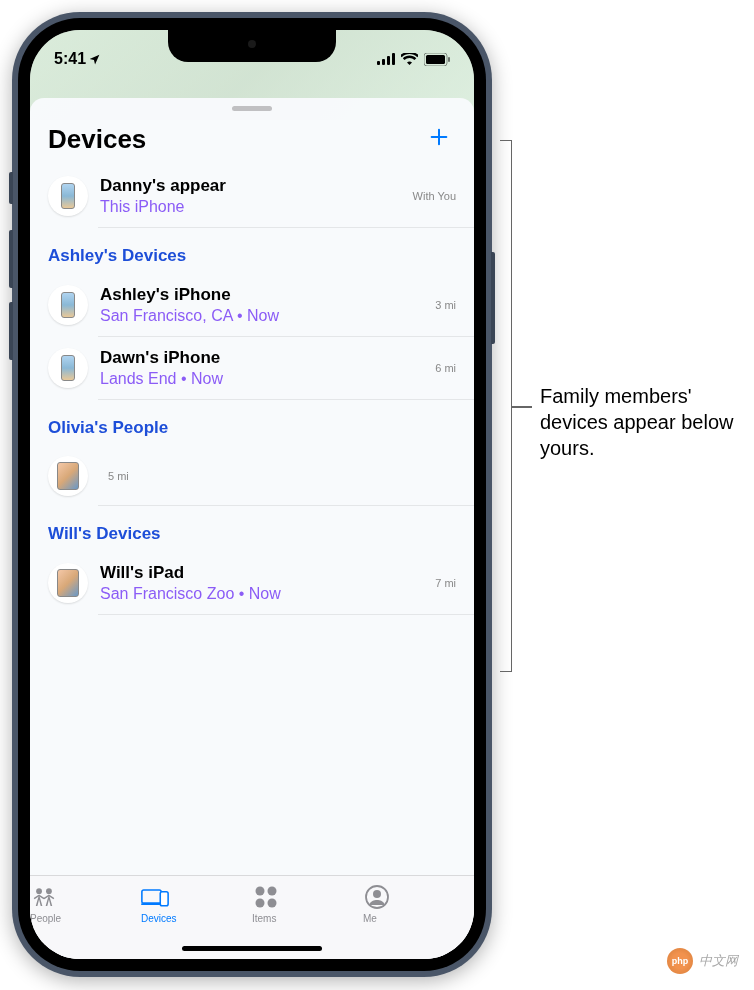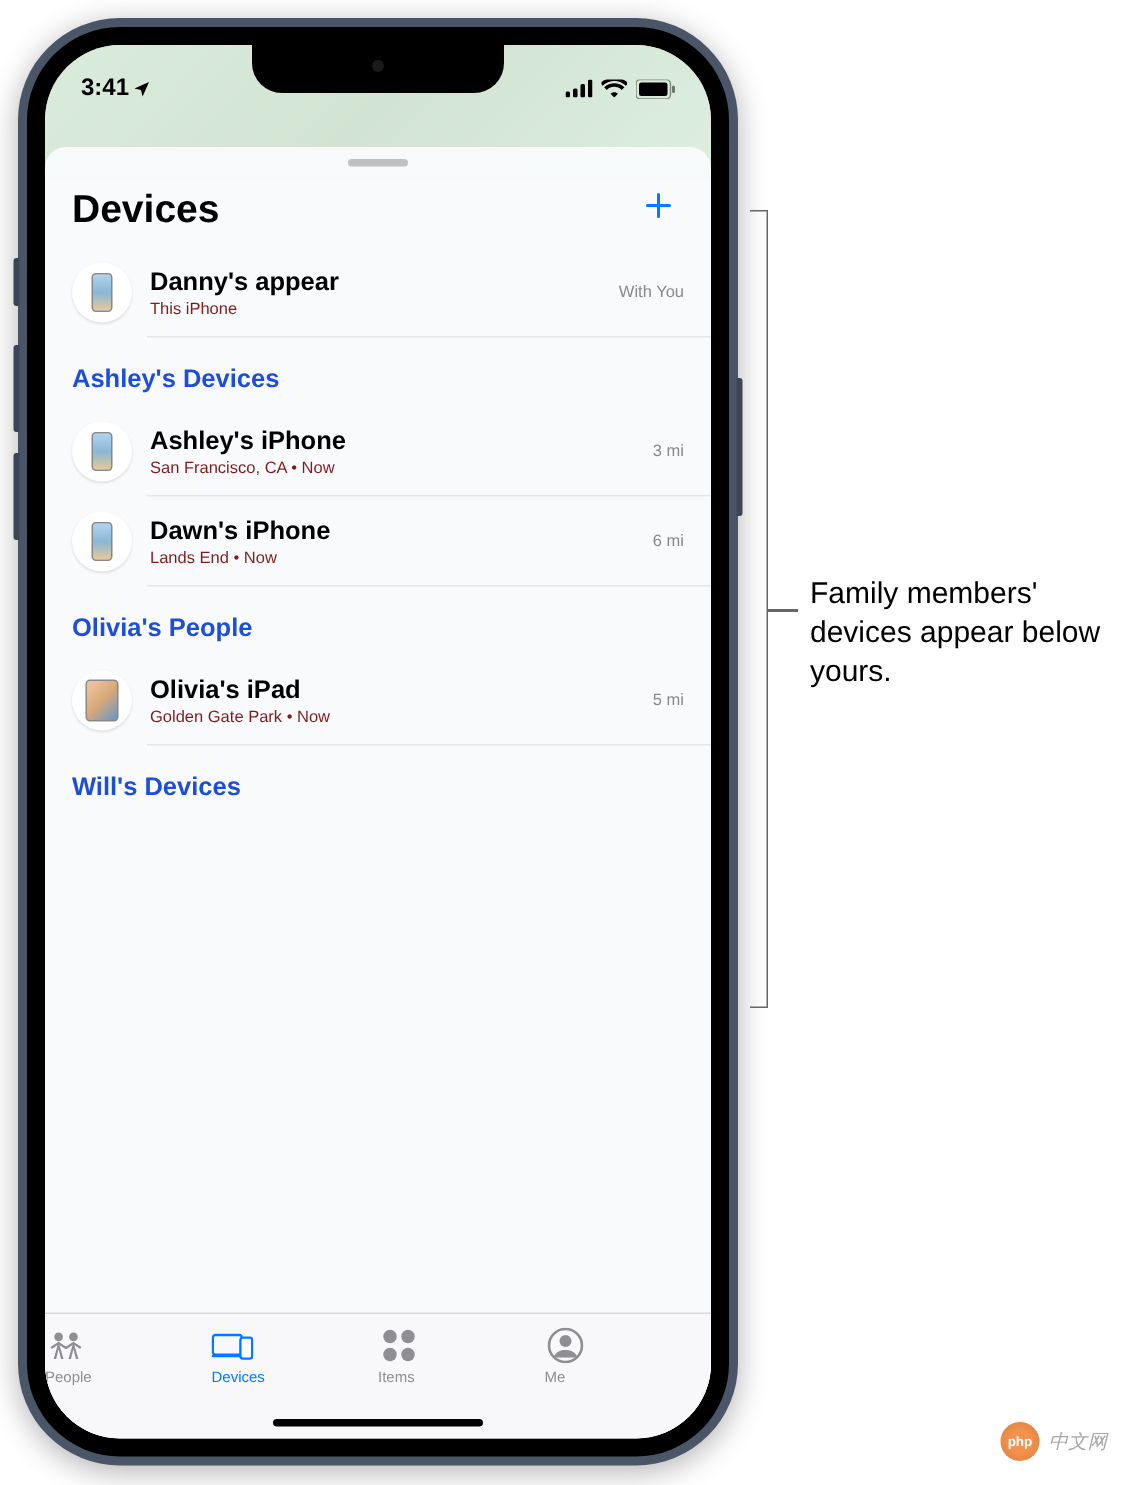"3:41" span { text: 3:41 -> 5:41 }
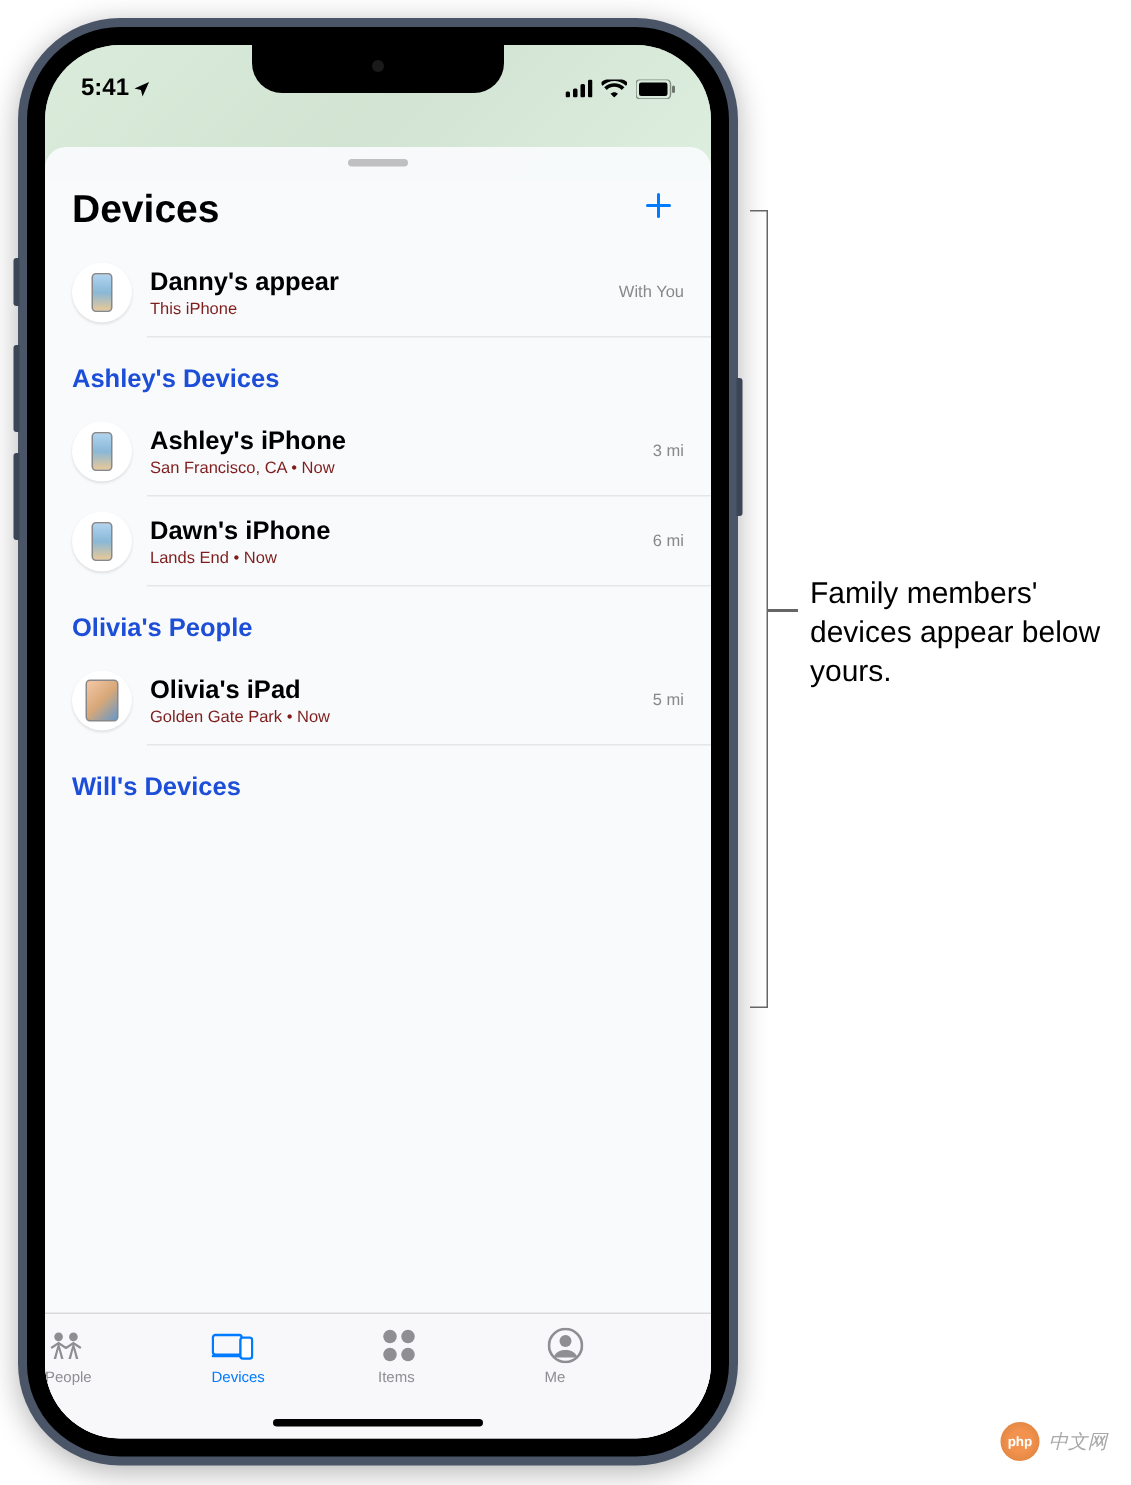"This iPhone" .device-sub { color: #7f1d1d -> #8b5cf6; font-size: 11px -> 16px }
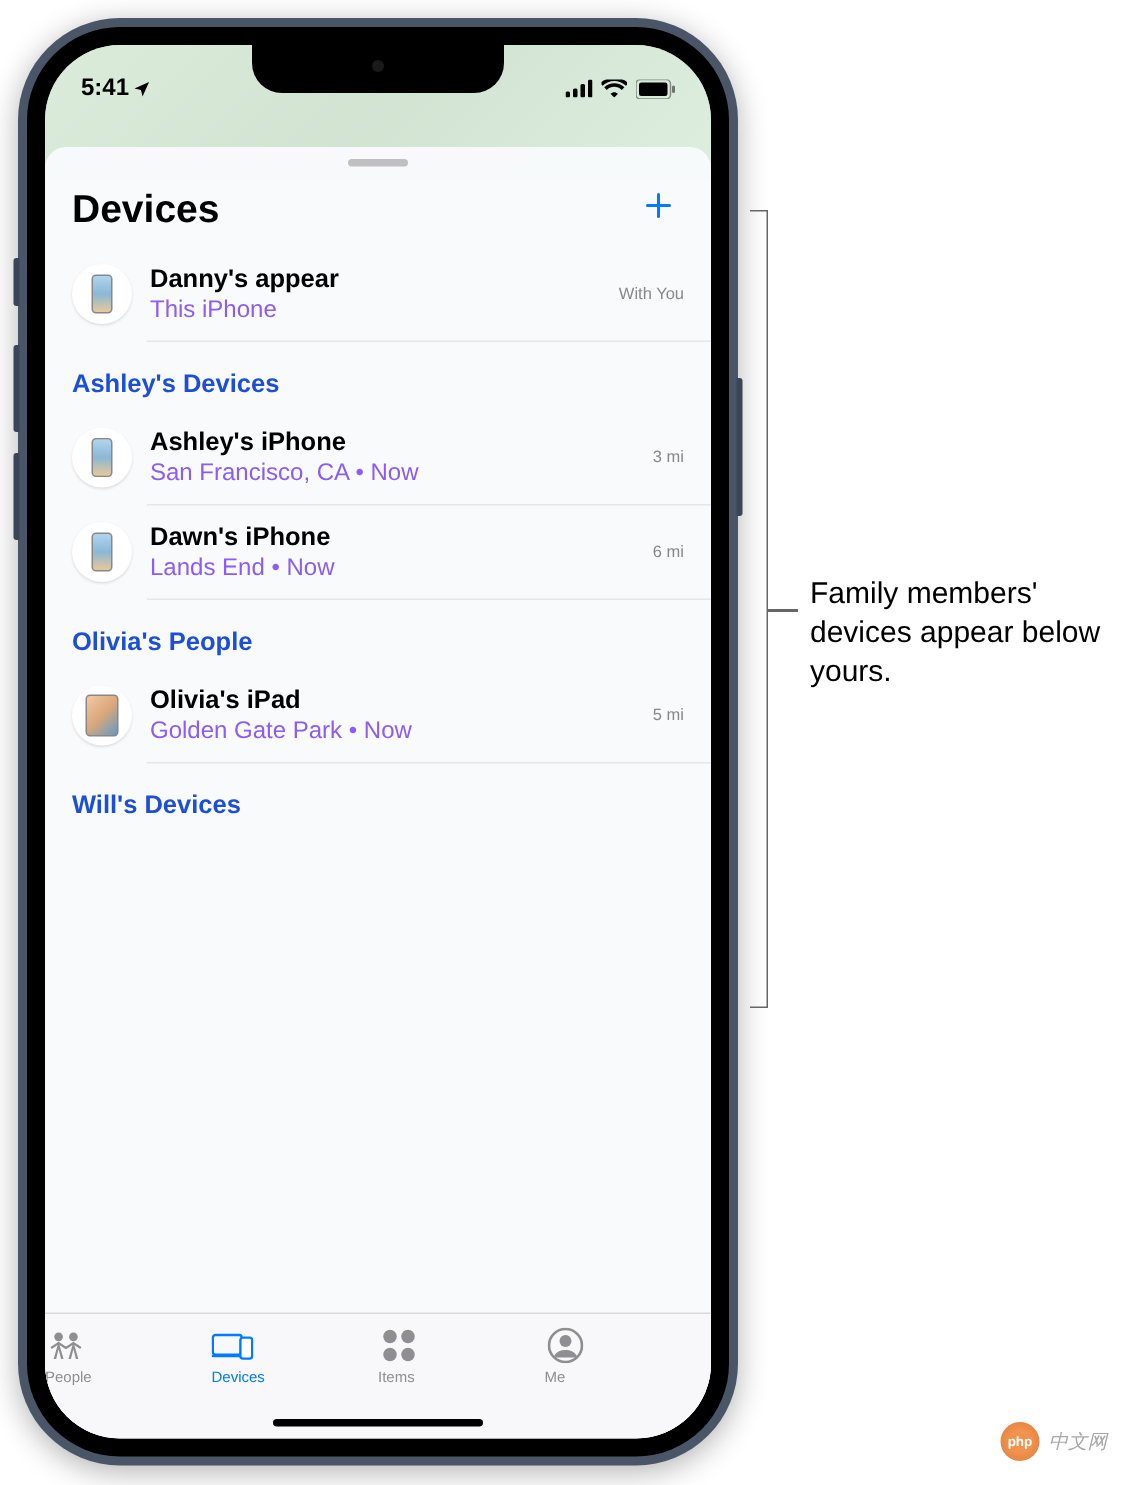"Olivia's iPad" div.device-info { html: <div> <div>Olivia's iPad</div> <div>Golden Gate Park • Now</div> </div> -> none }
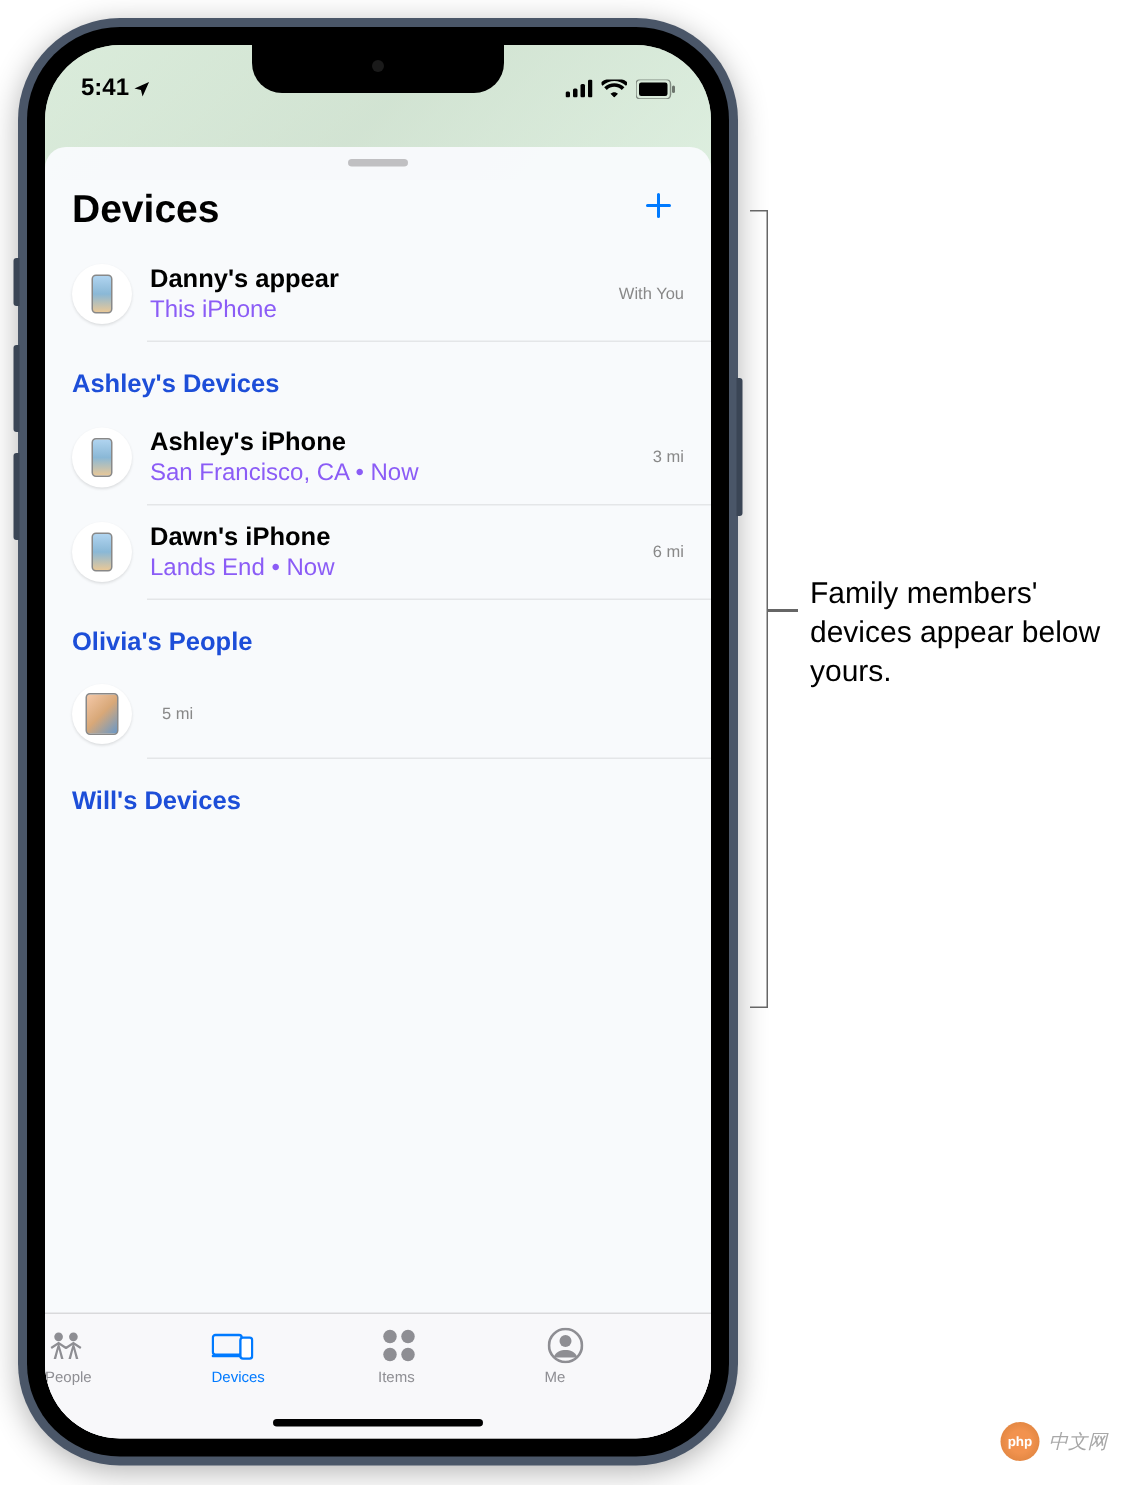"Will's iPad" div.device-row { html: none -> <div> <div> <div></div> </div> <div> <div>Will's iPad</div> <div>San Francisco Zoo • Now</div> </div> <div>7 mi</div> </div> }
